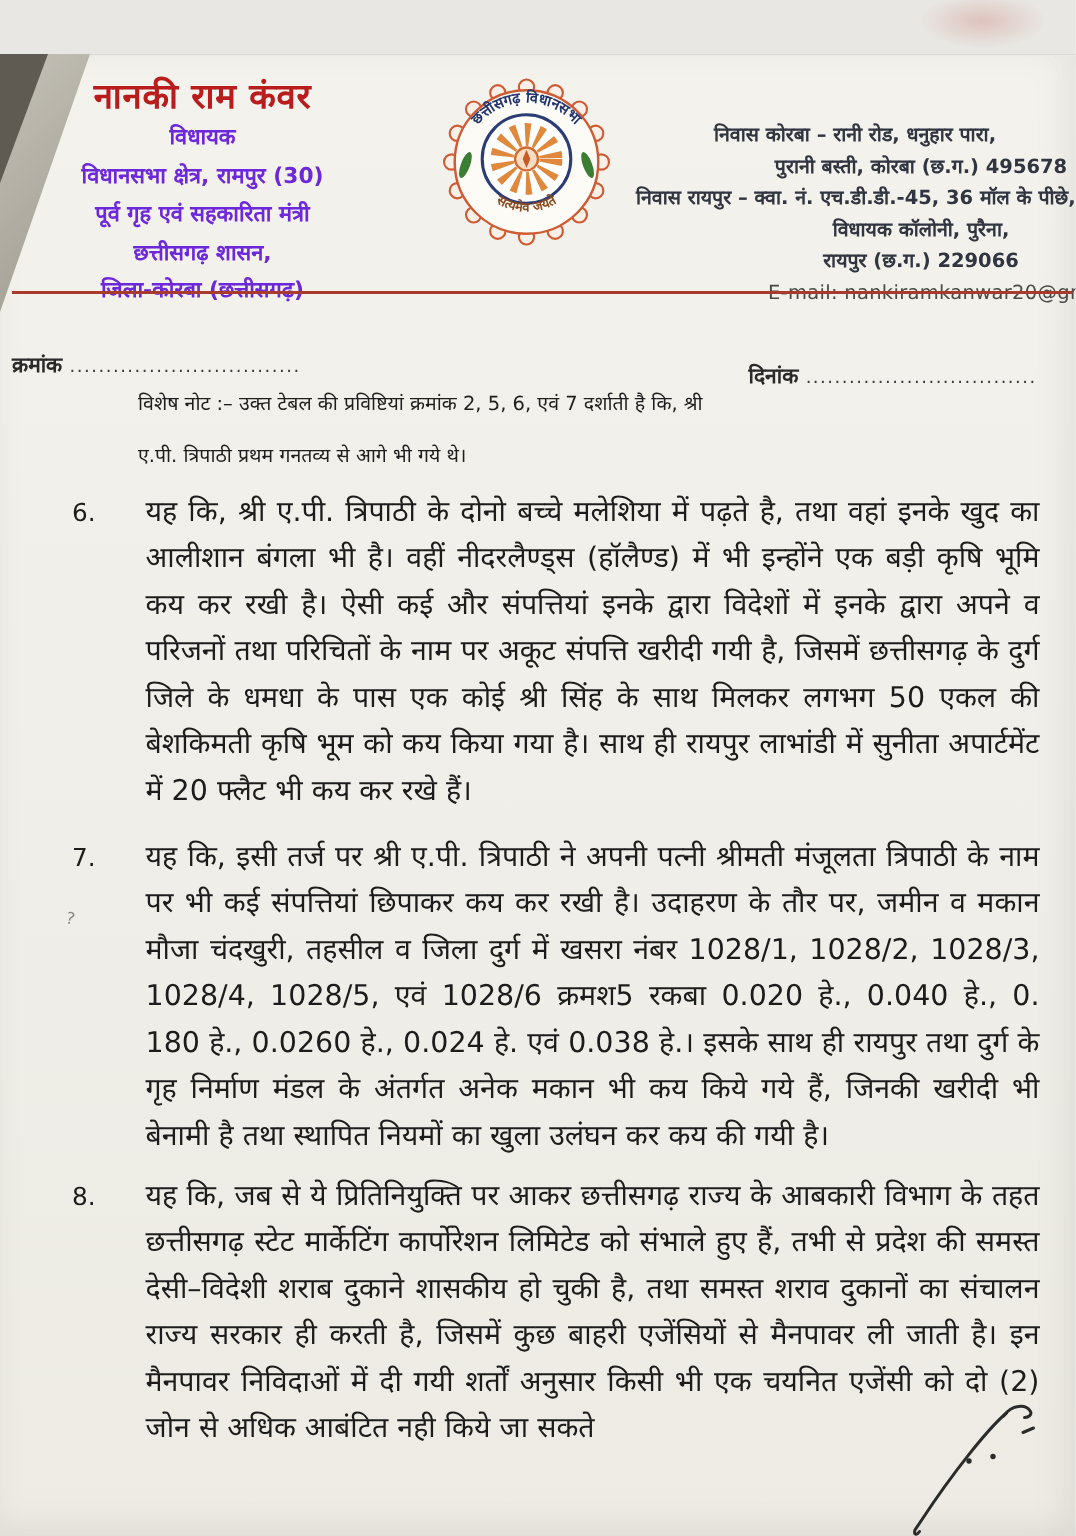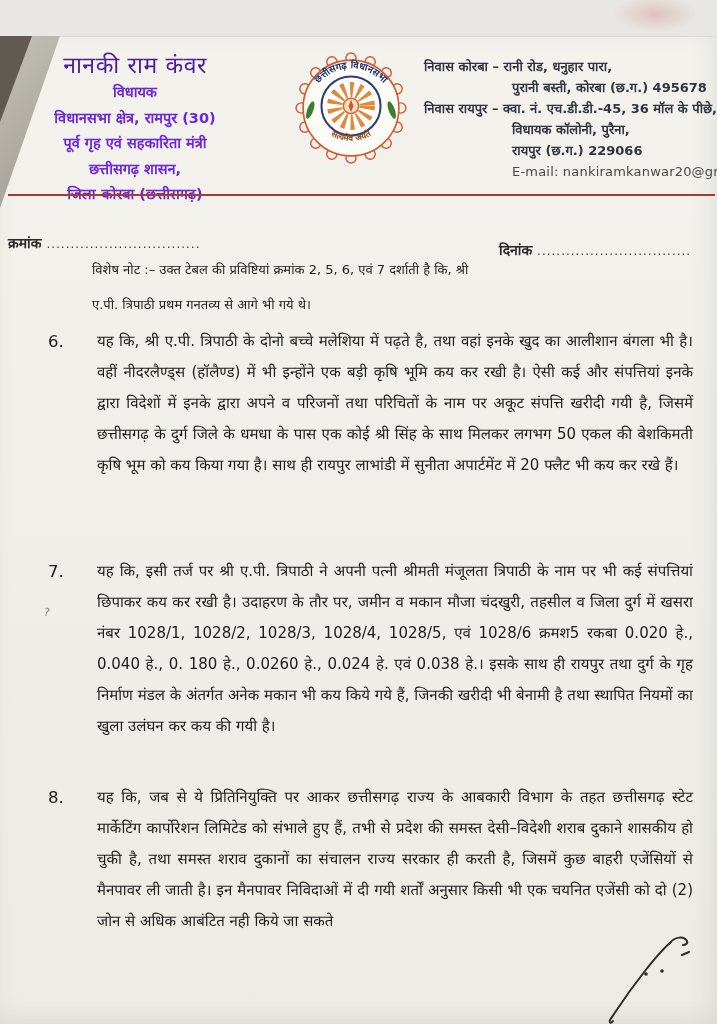"नानकी राम कंवर" .lh-name { color: #4c1d95 -> #b91c1c; font-weight: normal -> bold }
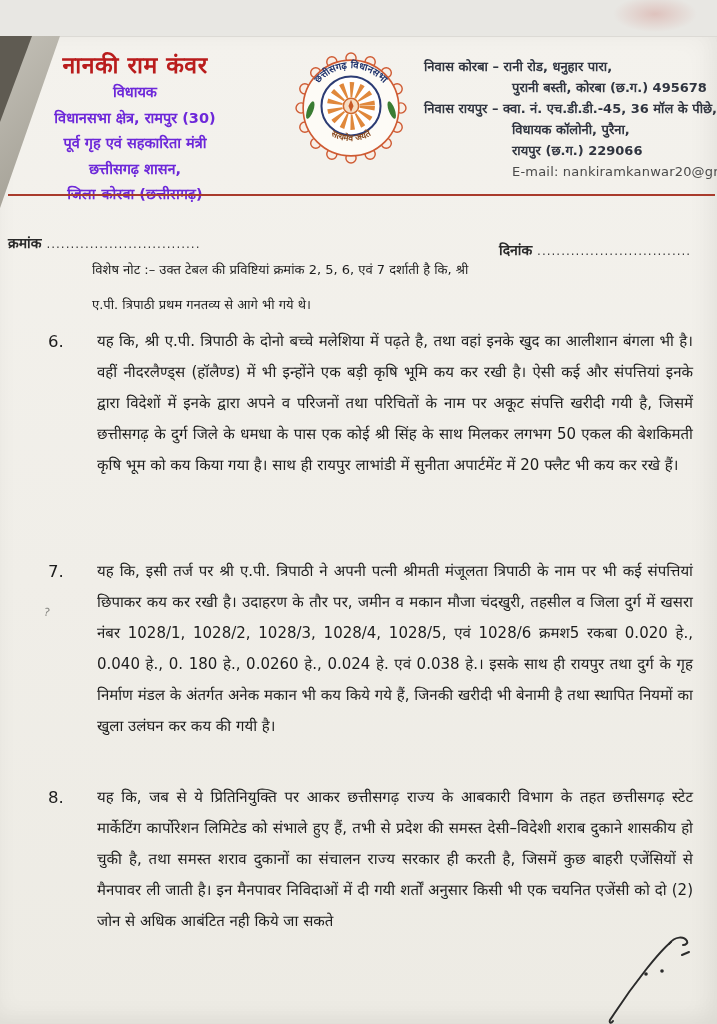"निवास कोरबा – रानी रोड," .lh-right { text-align: none -> center; top: 56px -> 80px }
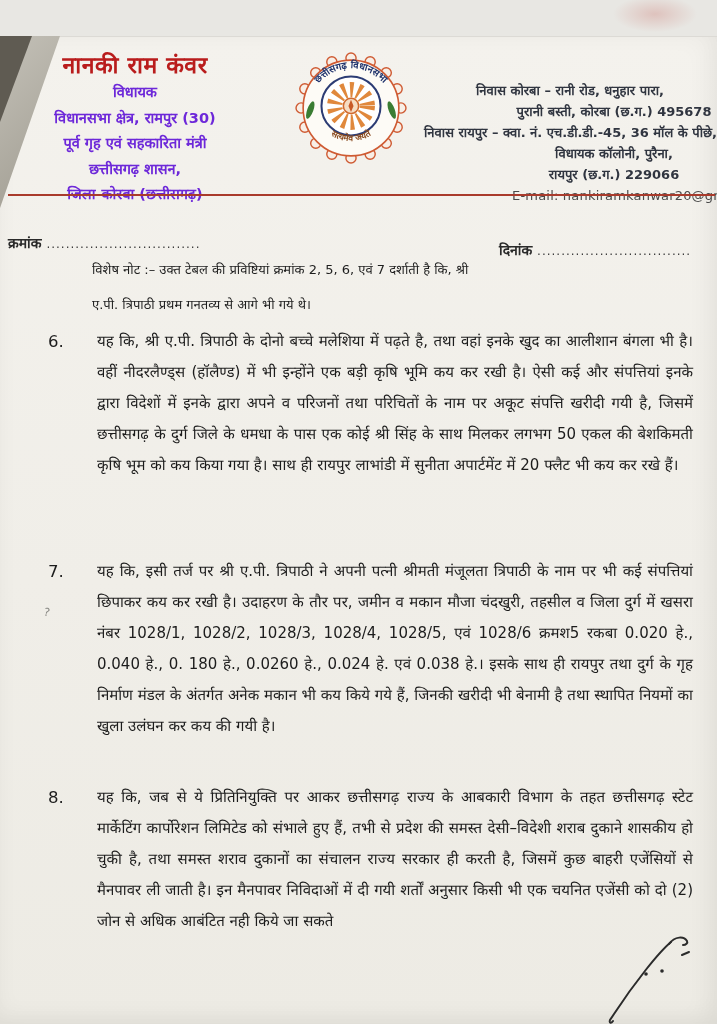"यह कि, श्री ए.पी. त्रिपाठी" .para-text { font-size: 15px -> 19px }
